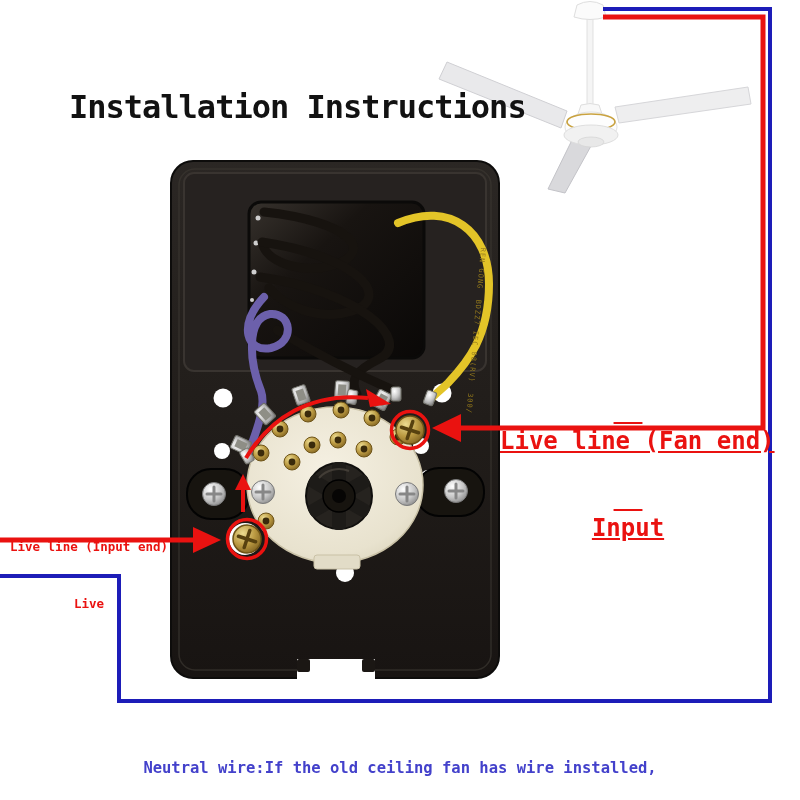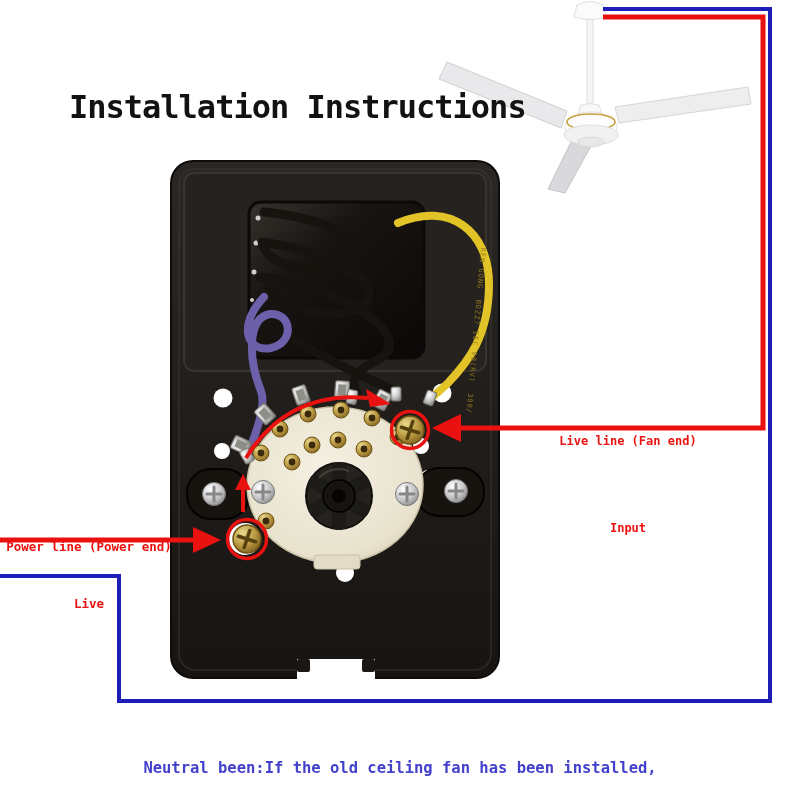"Live line (Fan end)" .label-fan-end { font-size: 12px -> 24px; text-decoration: none -> underline }
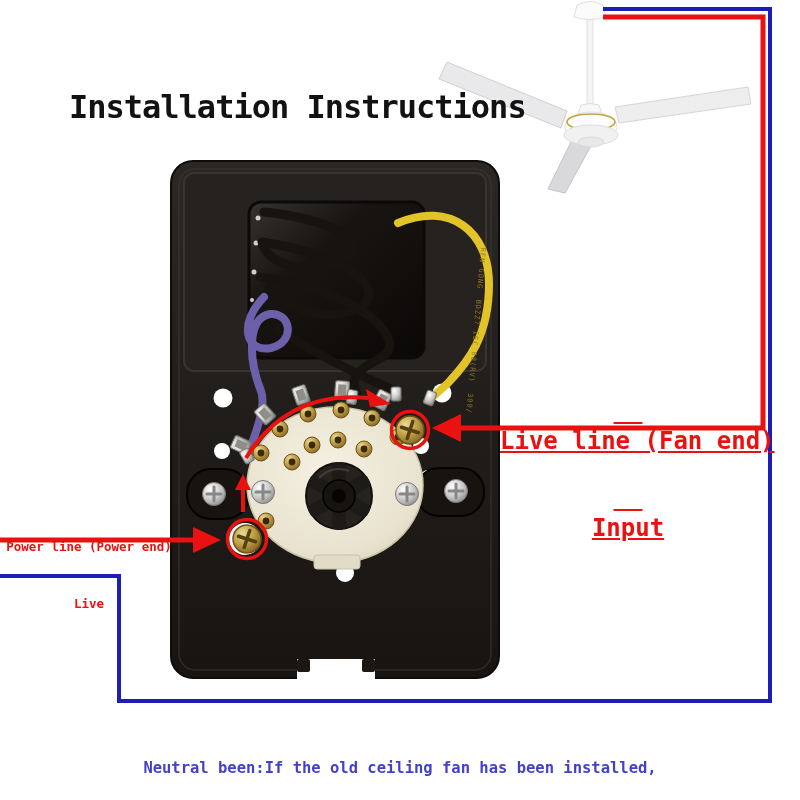"Power line (Power end)" div { text: Power line (Power -> Live line (Input }
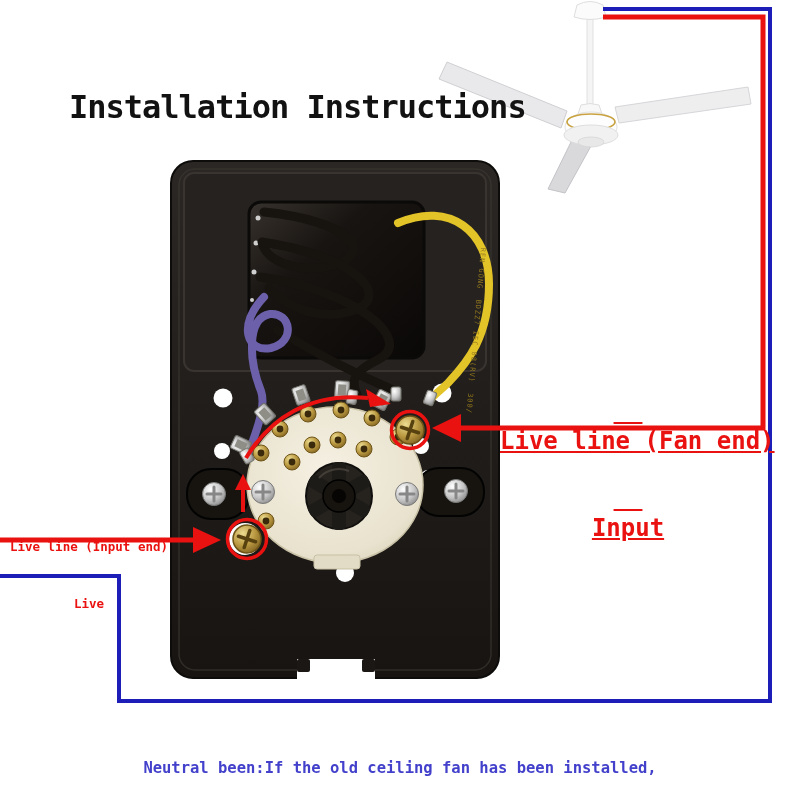"Neutral been:If the old ceiling" div { text: been:If the old ceiling fan has been -> wire:If the old ceiling fan has wire }
